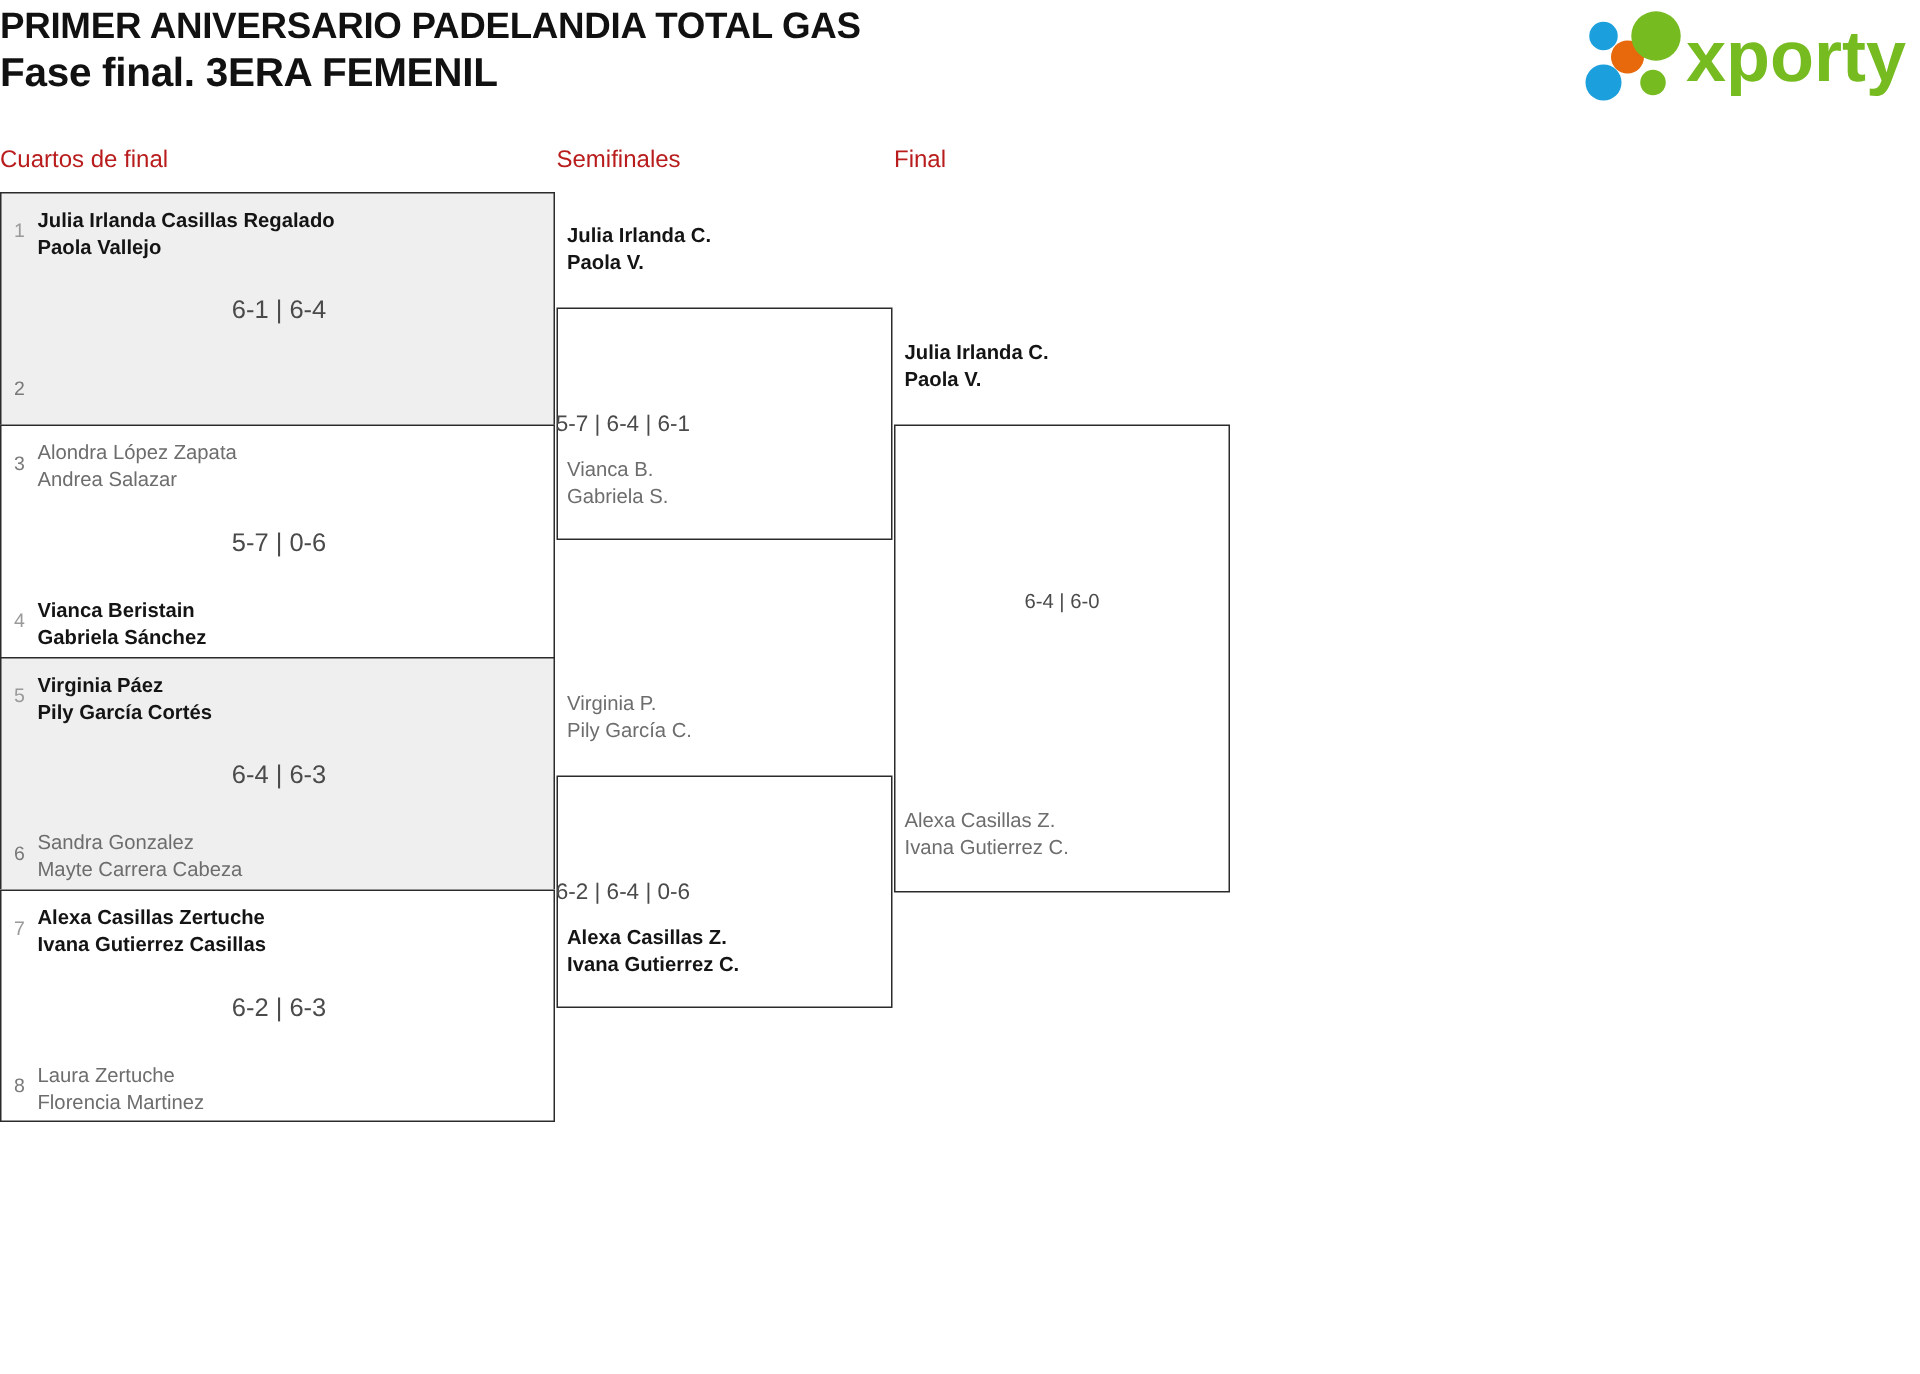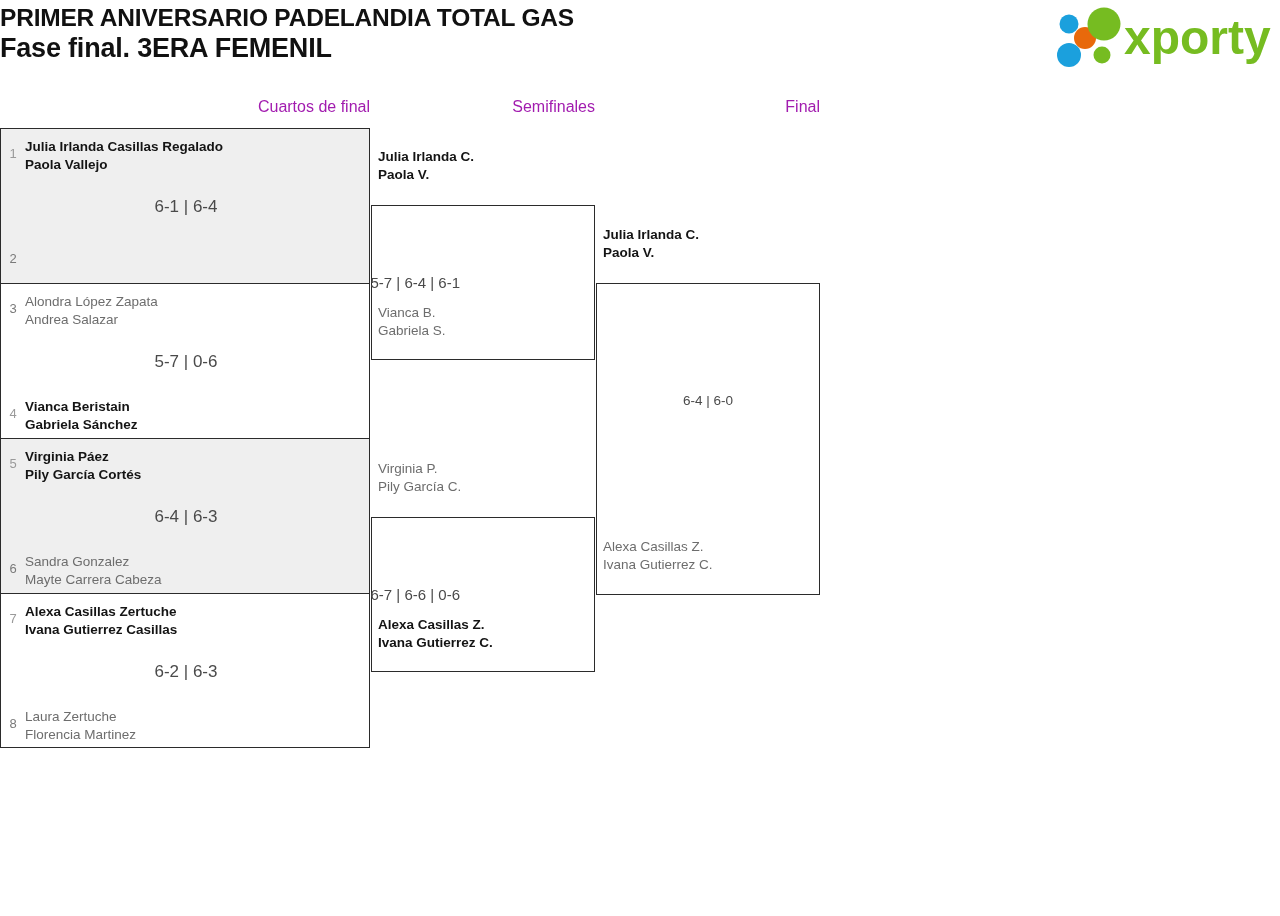"Cuartos de final" .col-head { color: #a21caf -> #b91c1c; text-align: right -> left }
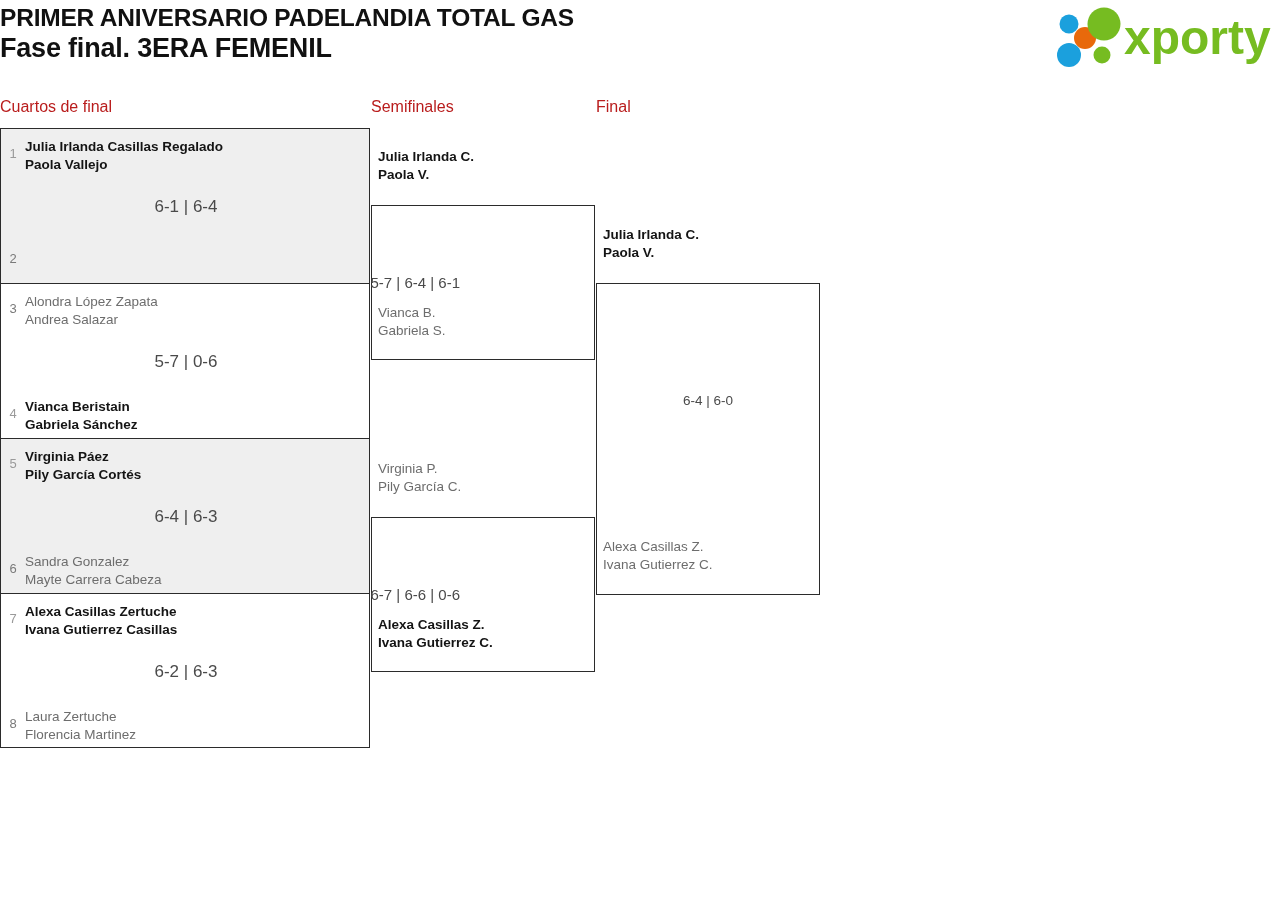"6-7 | 6-6 | 0-6" div.r2 { text: 6-7 | 6-6 -> 6-2 | 6-4 }
